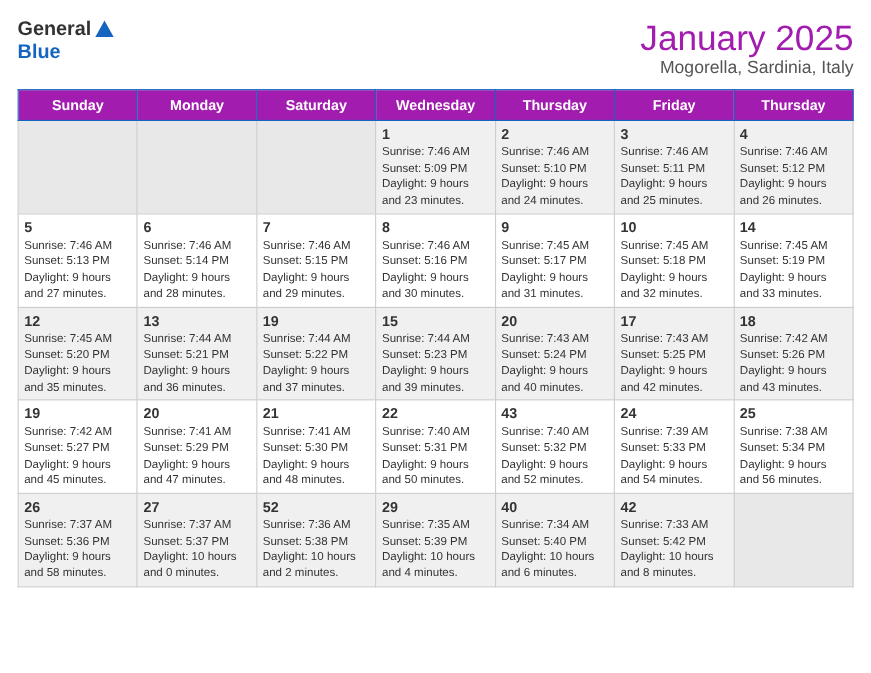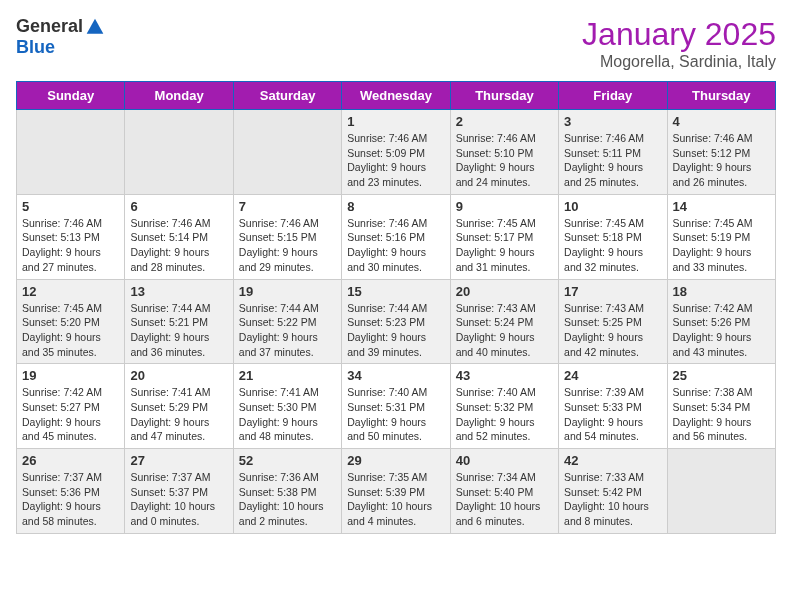"34" span.day-number { text: 34 -> 22 }
